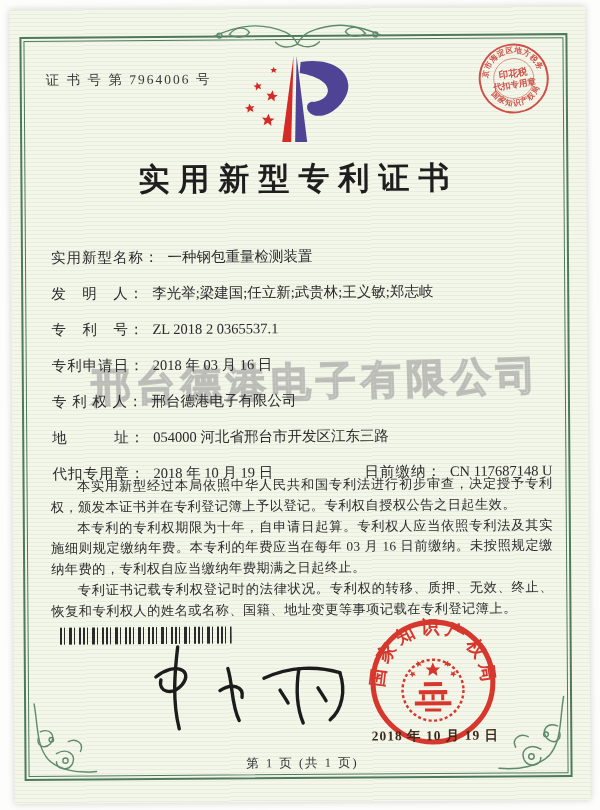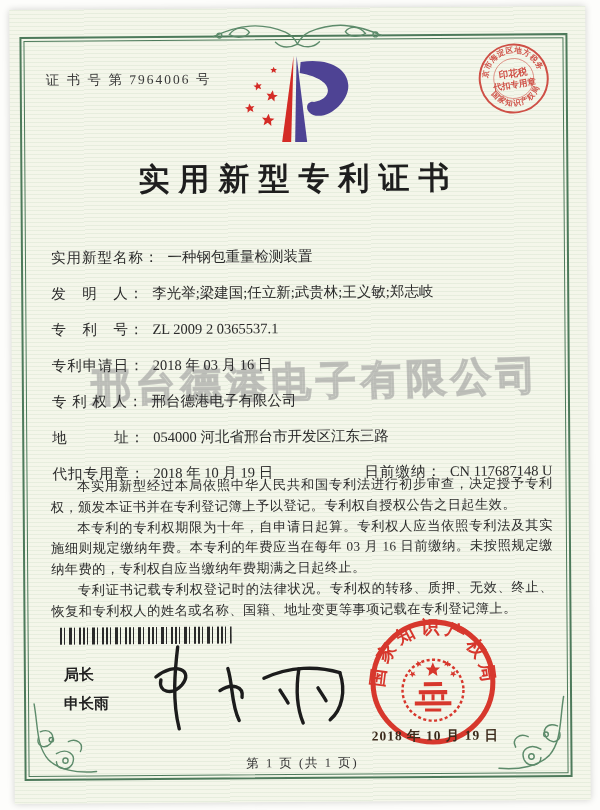"ZL 2009 2 0365537.1" span.val { text: 2009 -> 2018 }
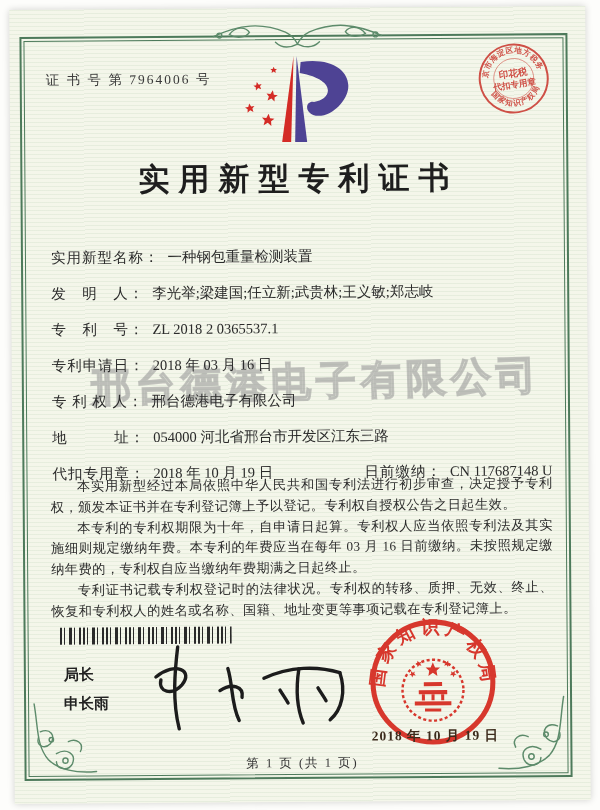"局长" div.signer { html: <div> <div>局长</div> <div>申长雨</div> </div> -> none }
